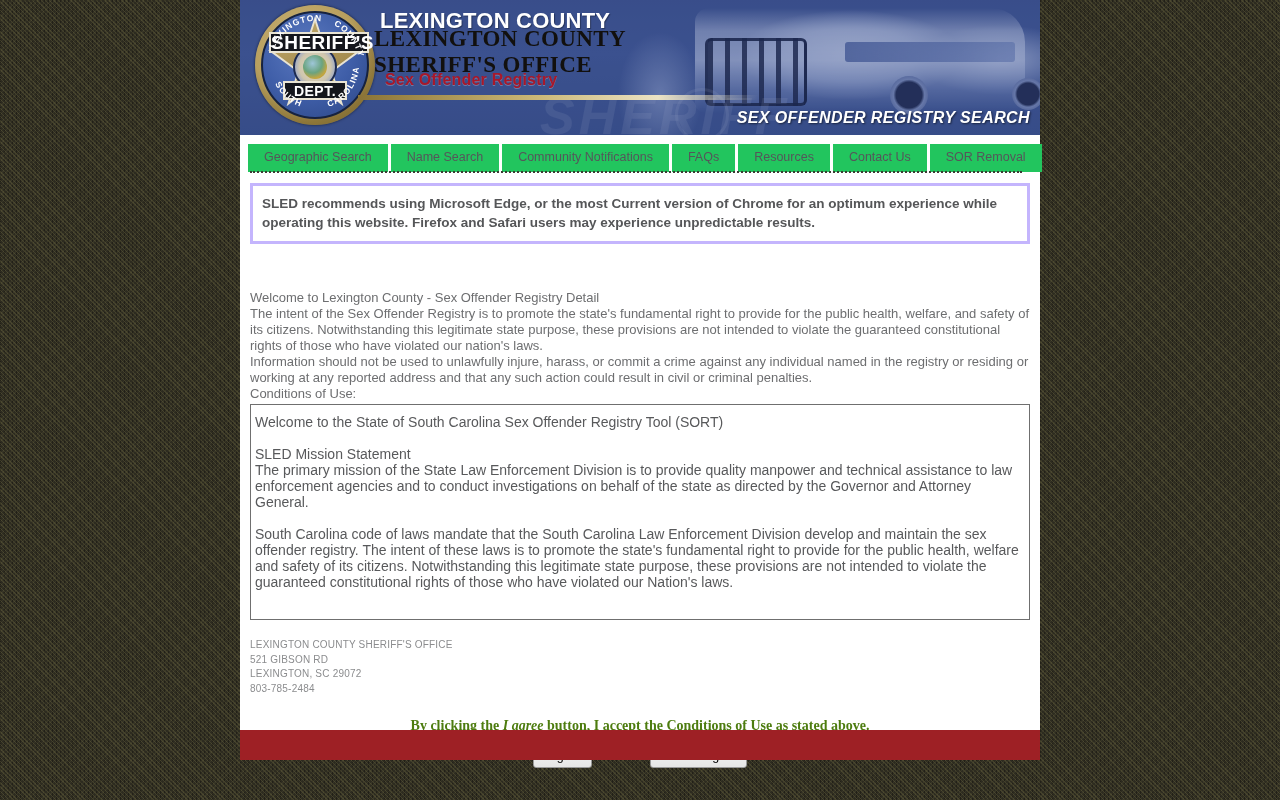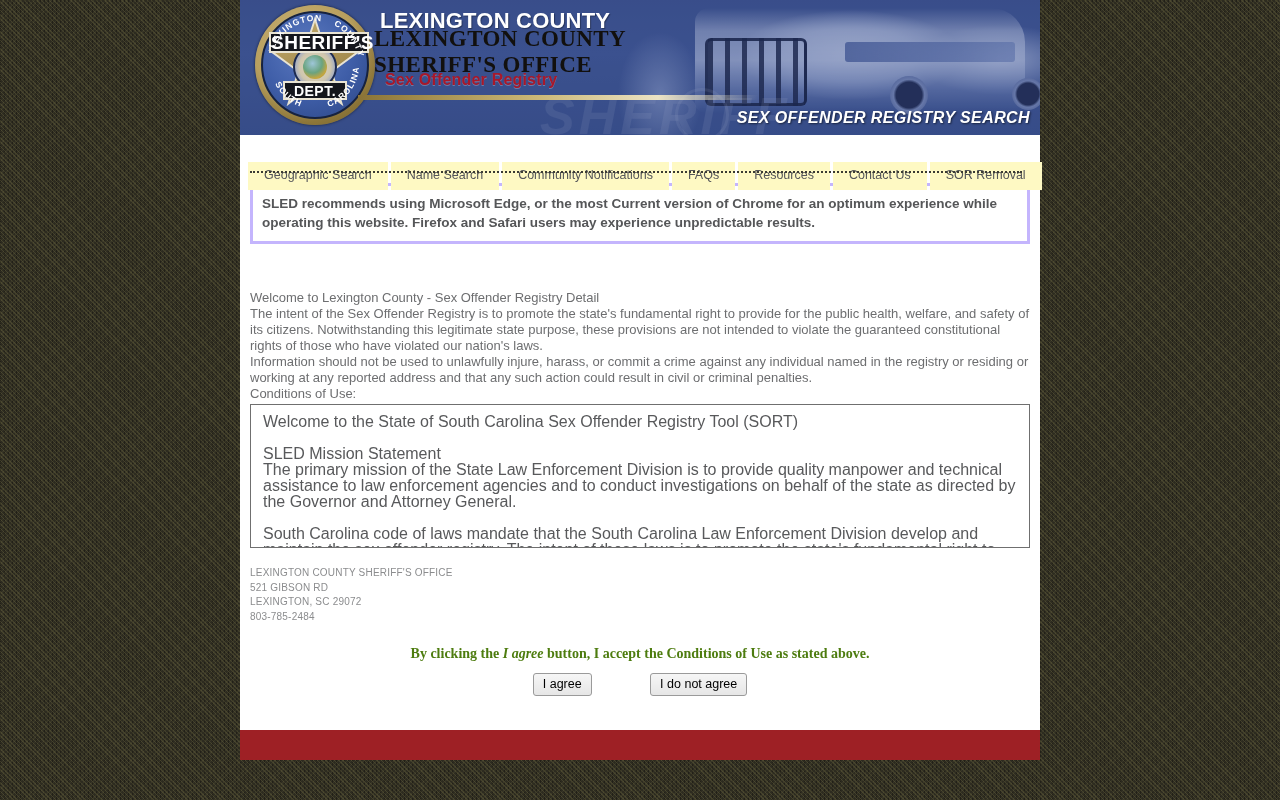"Geographic Search" .navtab { background: #fef9c3 -> #22c55e; margin-top: 18px -> none }
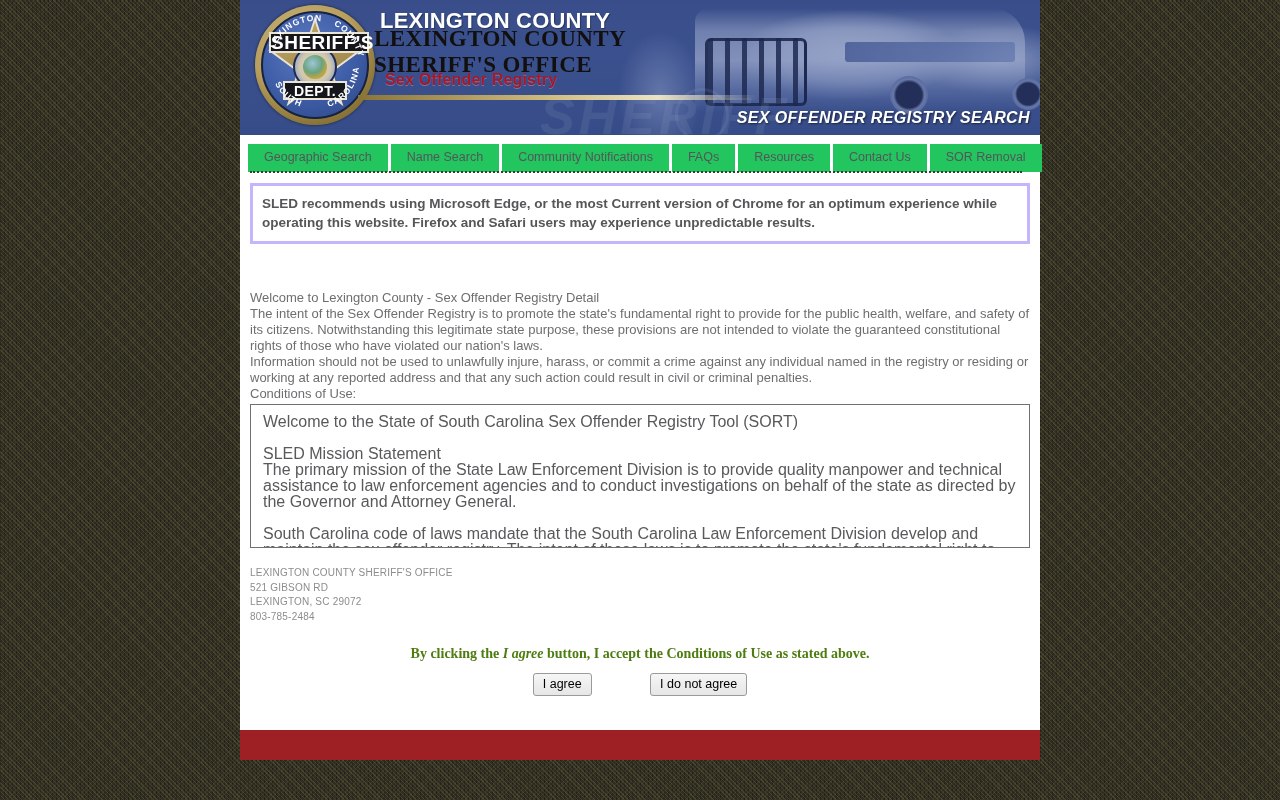"Welcome to the State of" .conditions-box { font-size: 16px -> 14px; height: 144px -> 216px; padding: 9px 8px 9px 12px -> 9px 8px 9px 4px }
